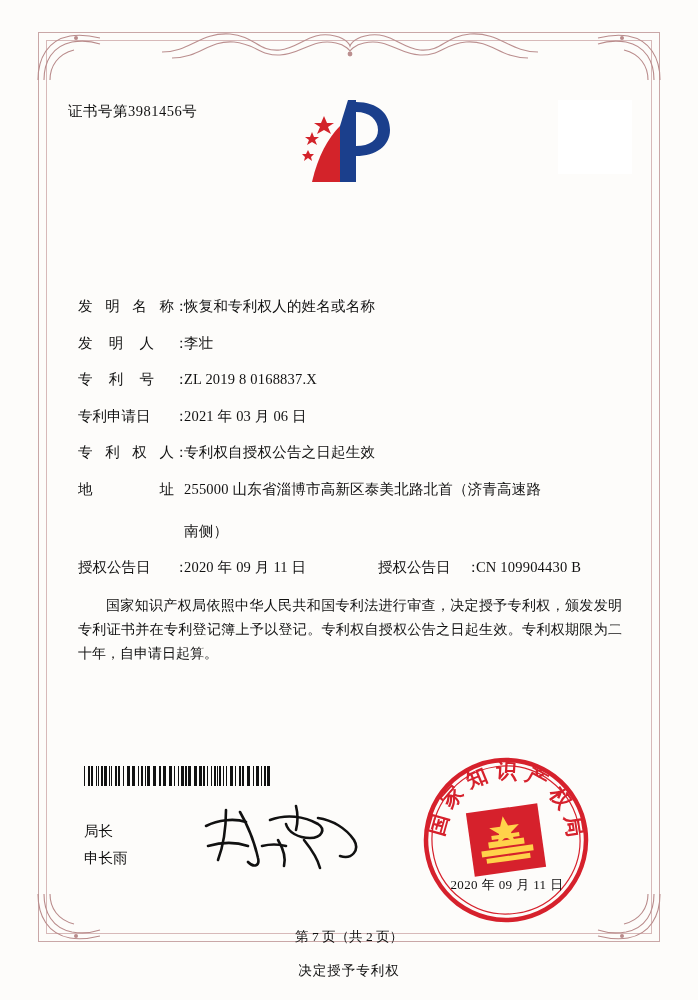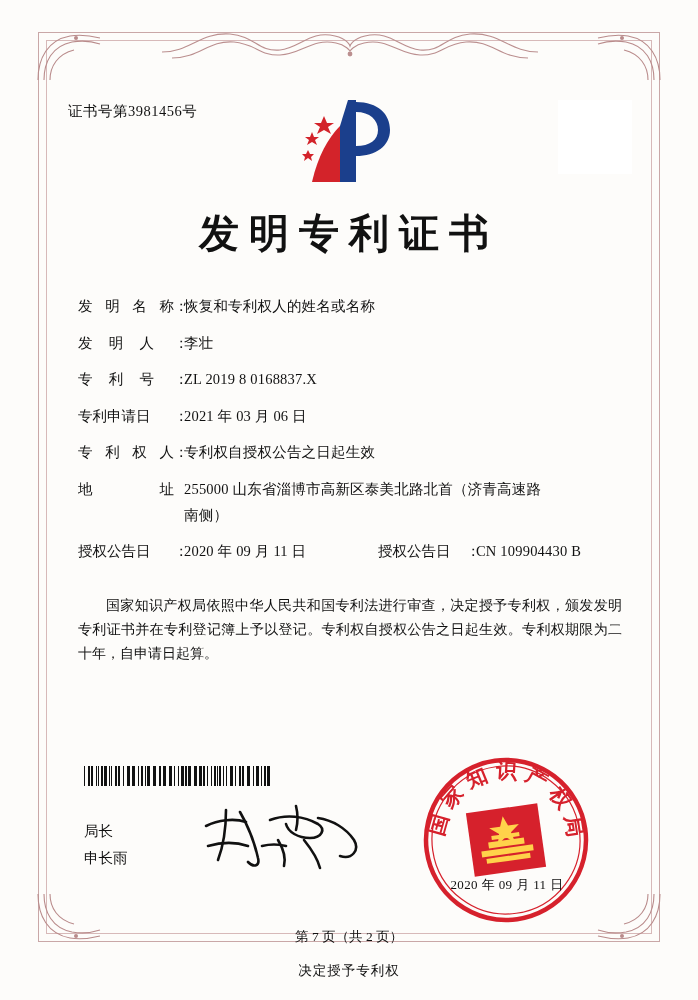"发明专利证书" div.title { html: <div>发明专利证书</div> -> none }
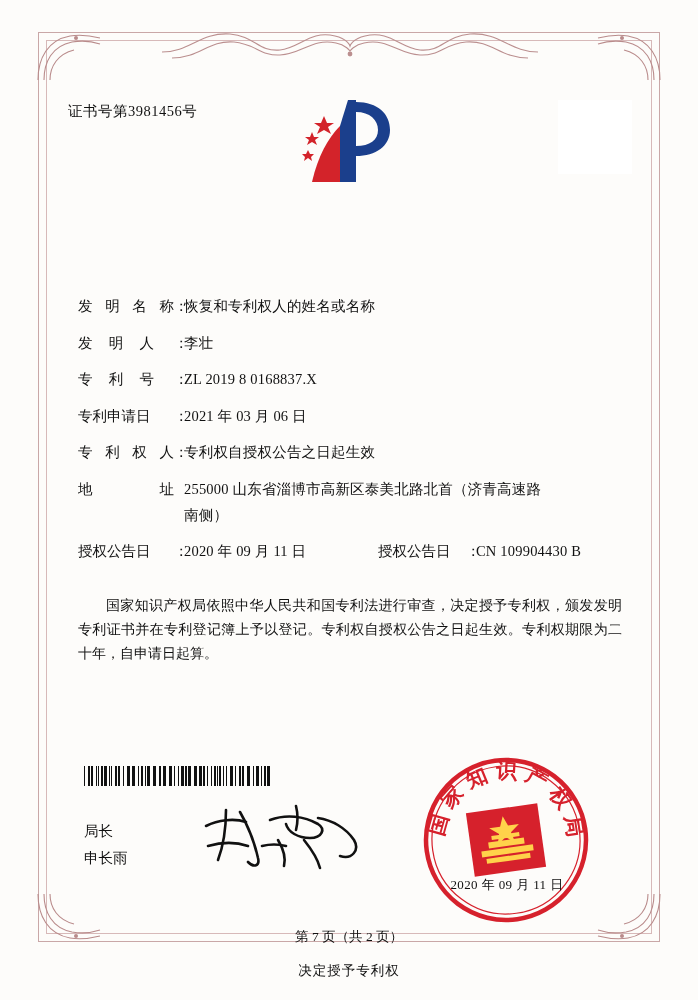"南侧）" .field-value .second-line { margin-top: 6px -> 22px }
